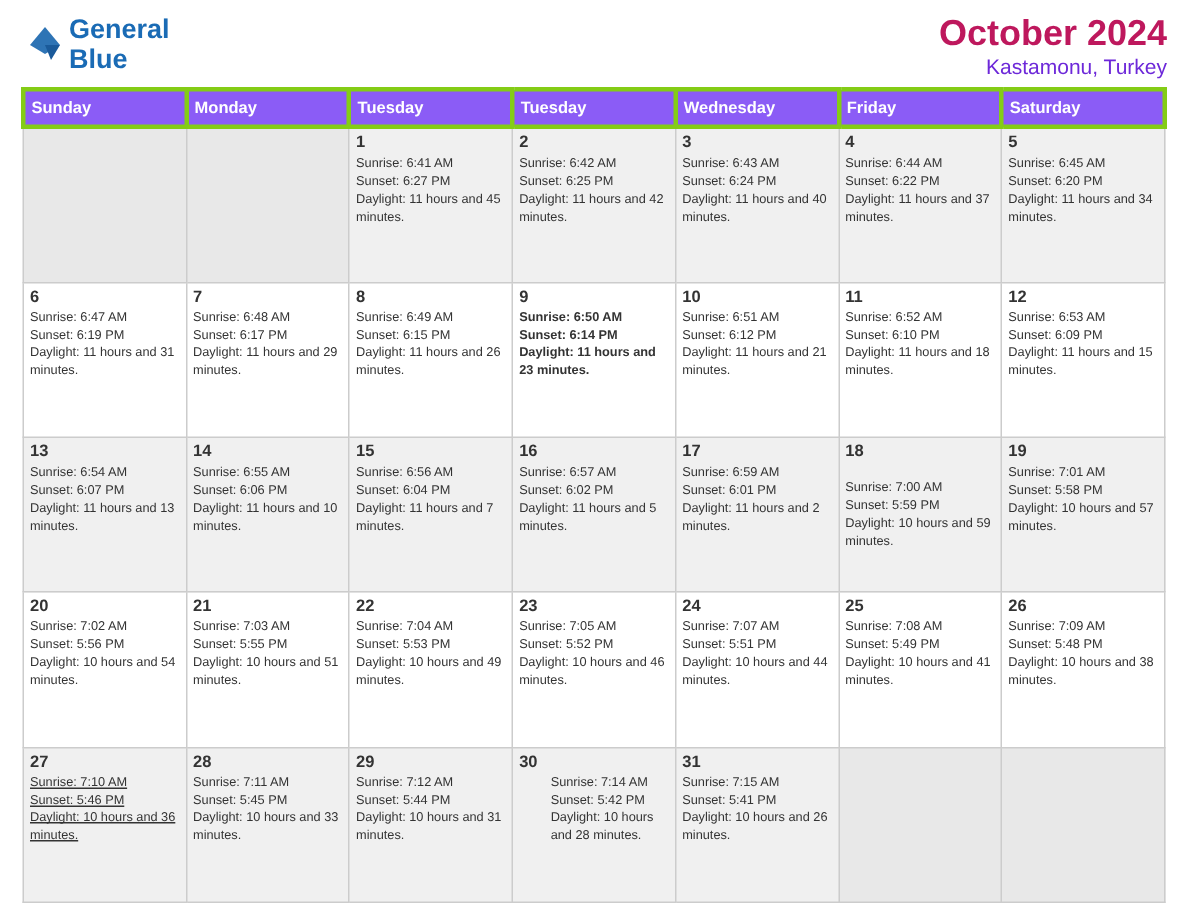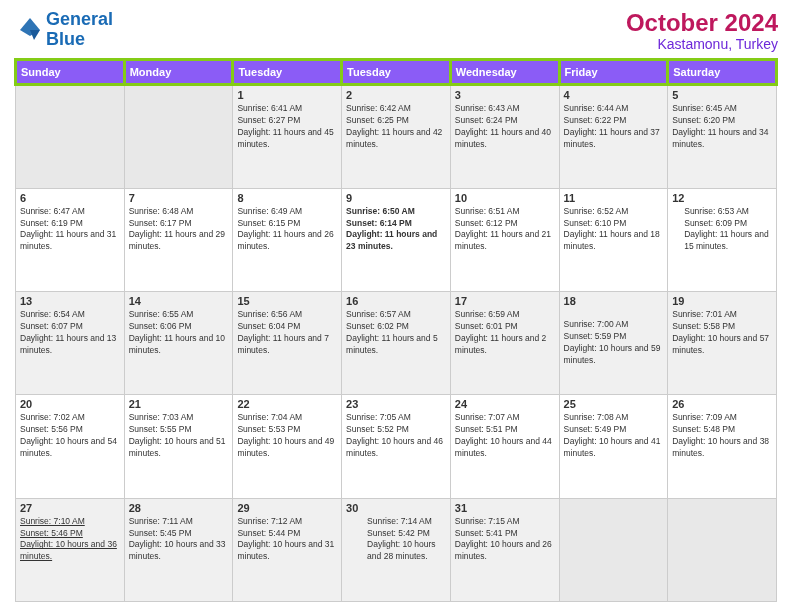"Sunrise: 6:53 AM" div.day-info { margin-left: 12px -> none }
